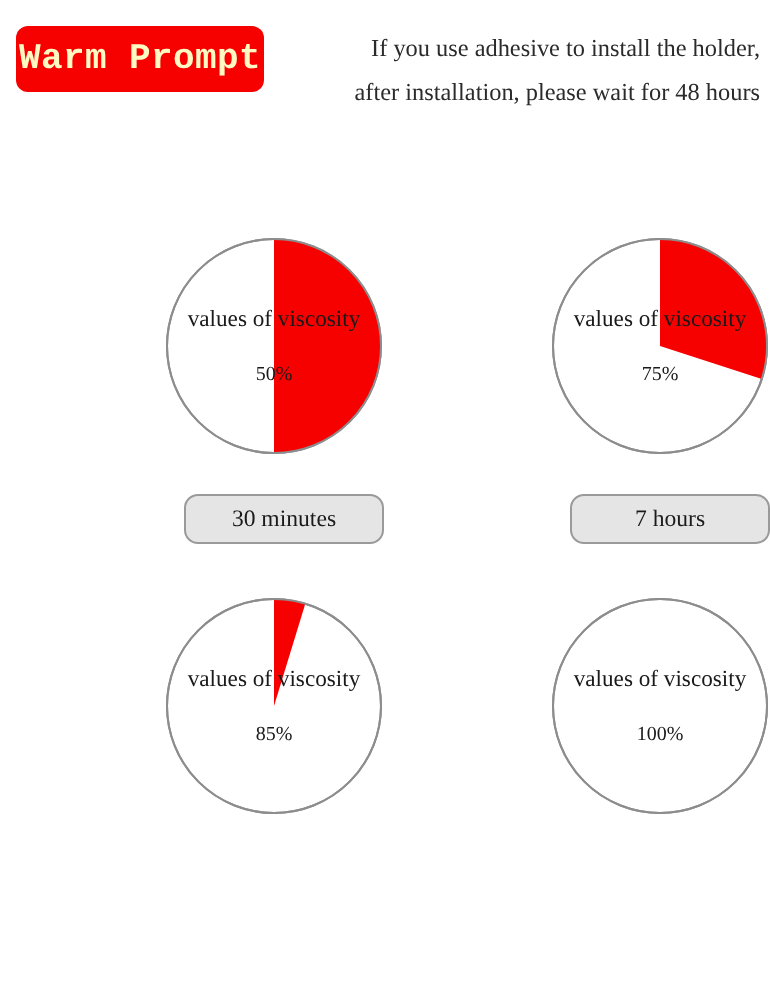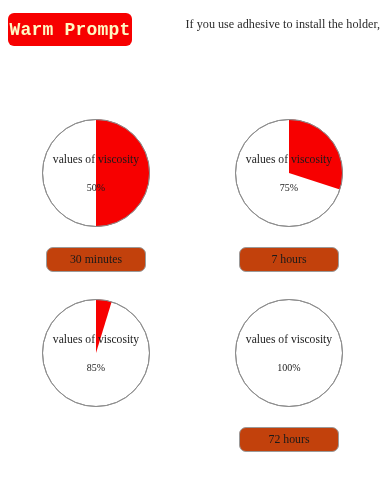"after installation, please wait for" div.prompt-line { html: none -> <div>after installation, please wait for 48 hours</div> }
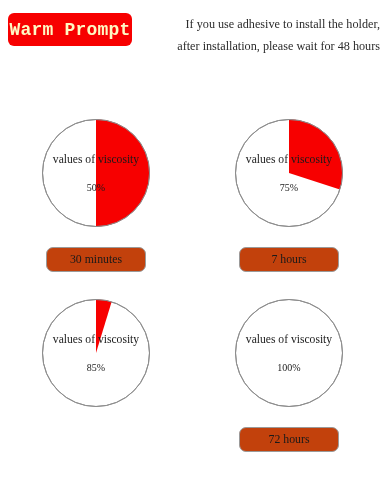"values of viscosity" .pie-cell { align-items: center -> flex-end }
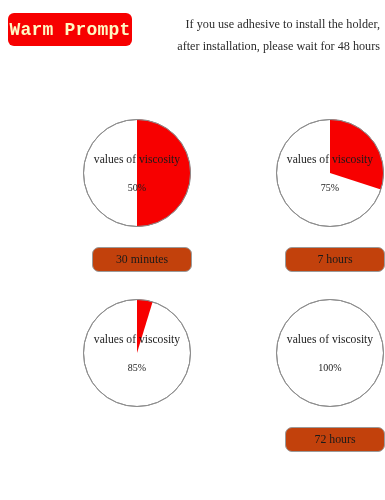"30 minutes" .time-box { background: #c2410c -> #e5e5e5 }
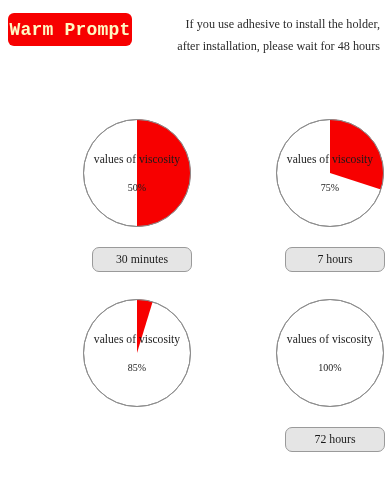"72 hours" div.time-box { html: <div>72 hours</div> -> none }
